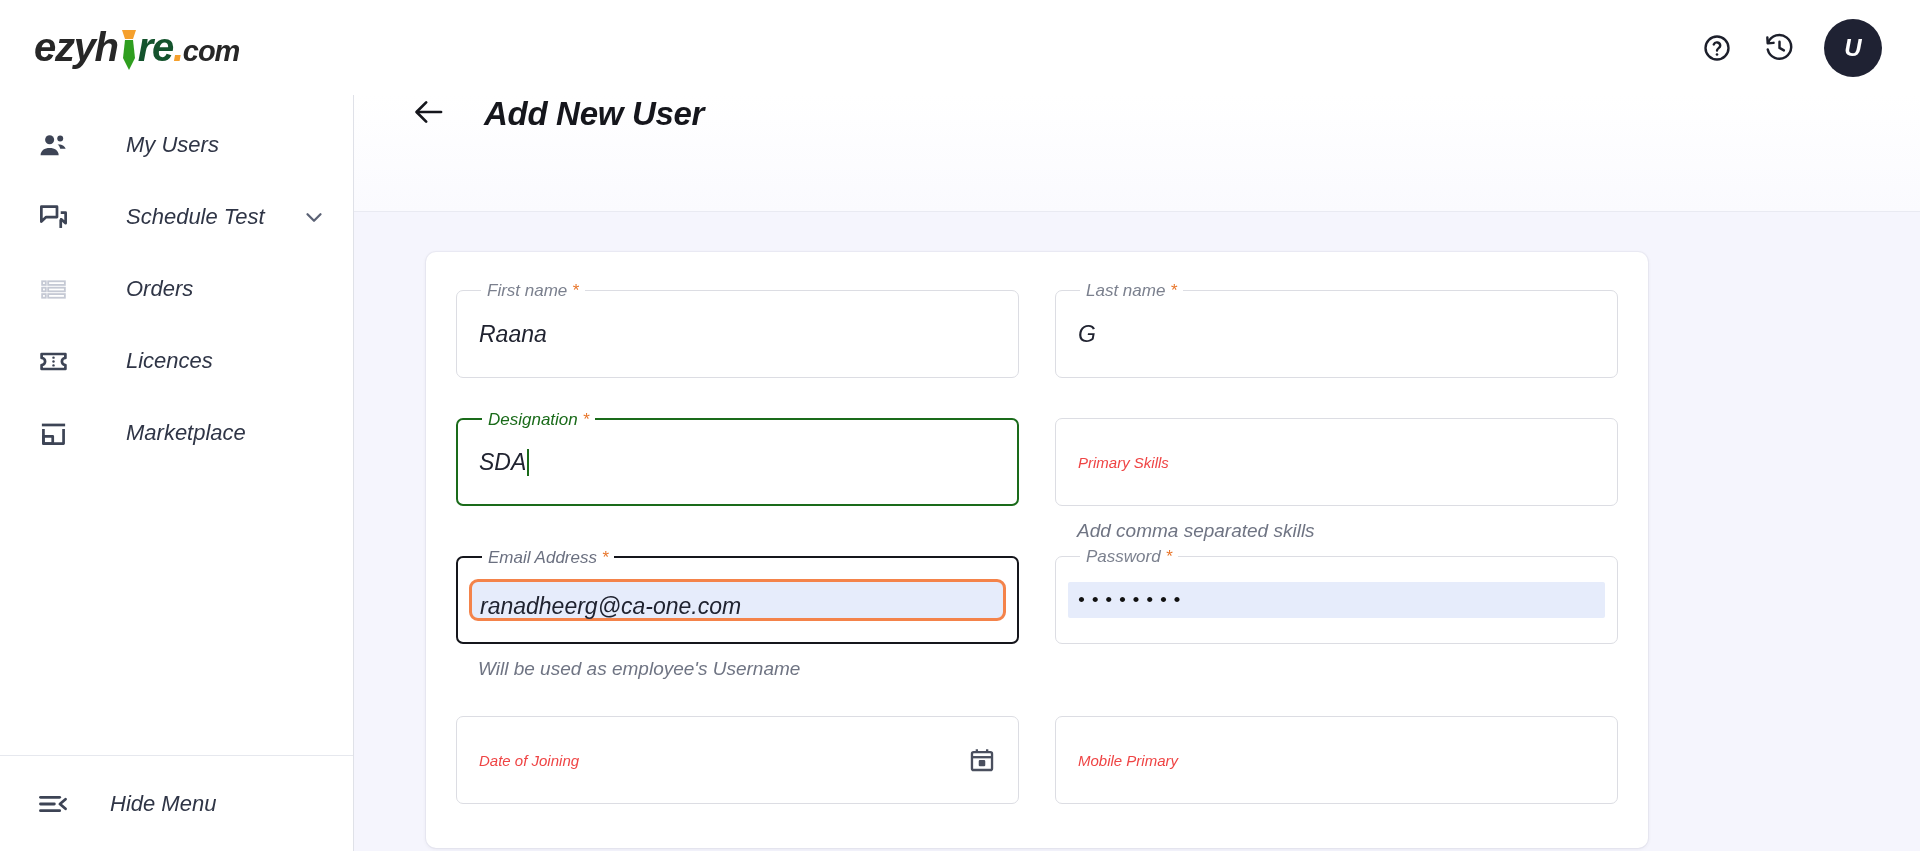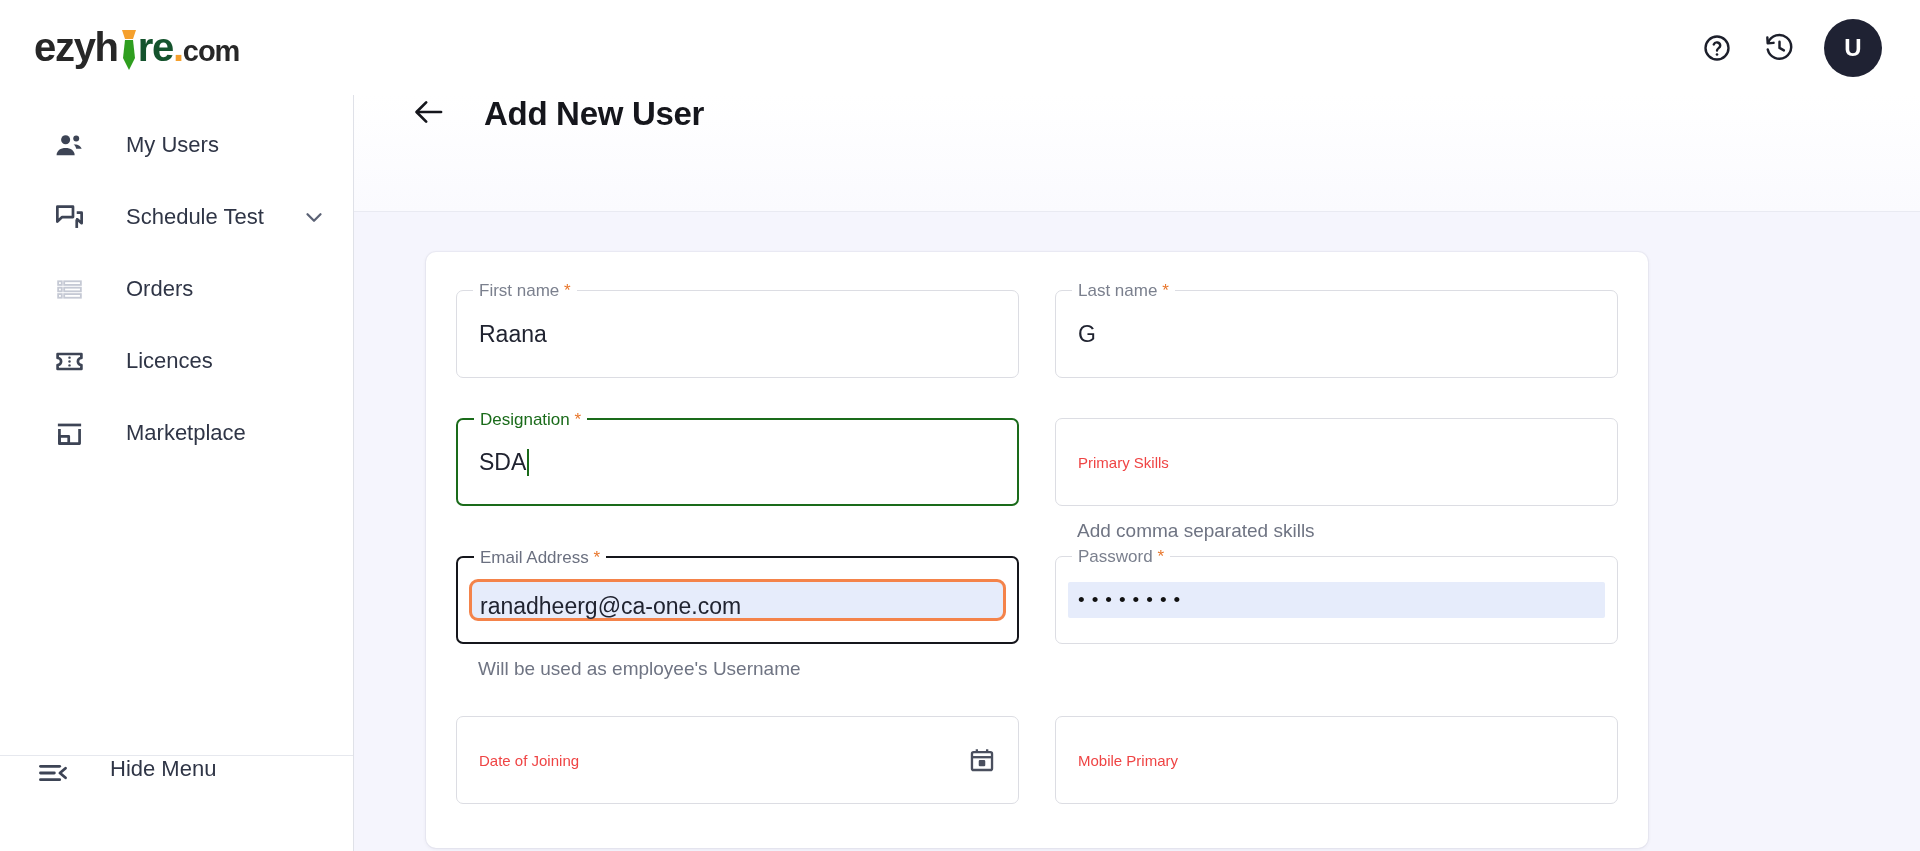"ezyh" #app { font-style: none -> italic }
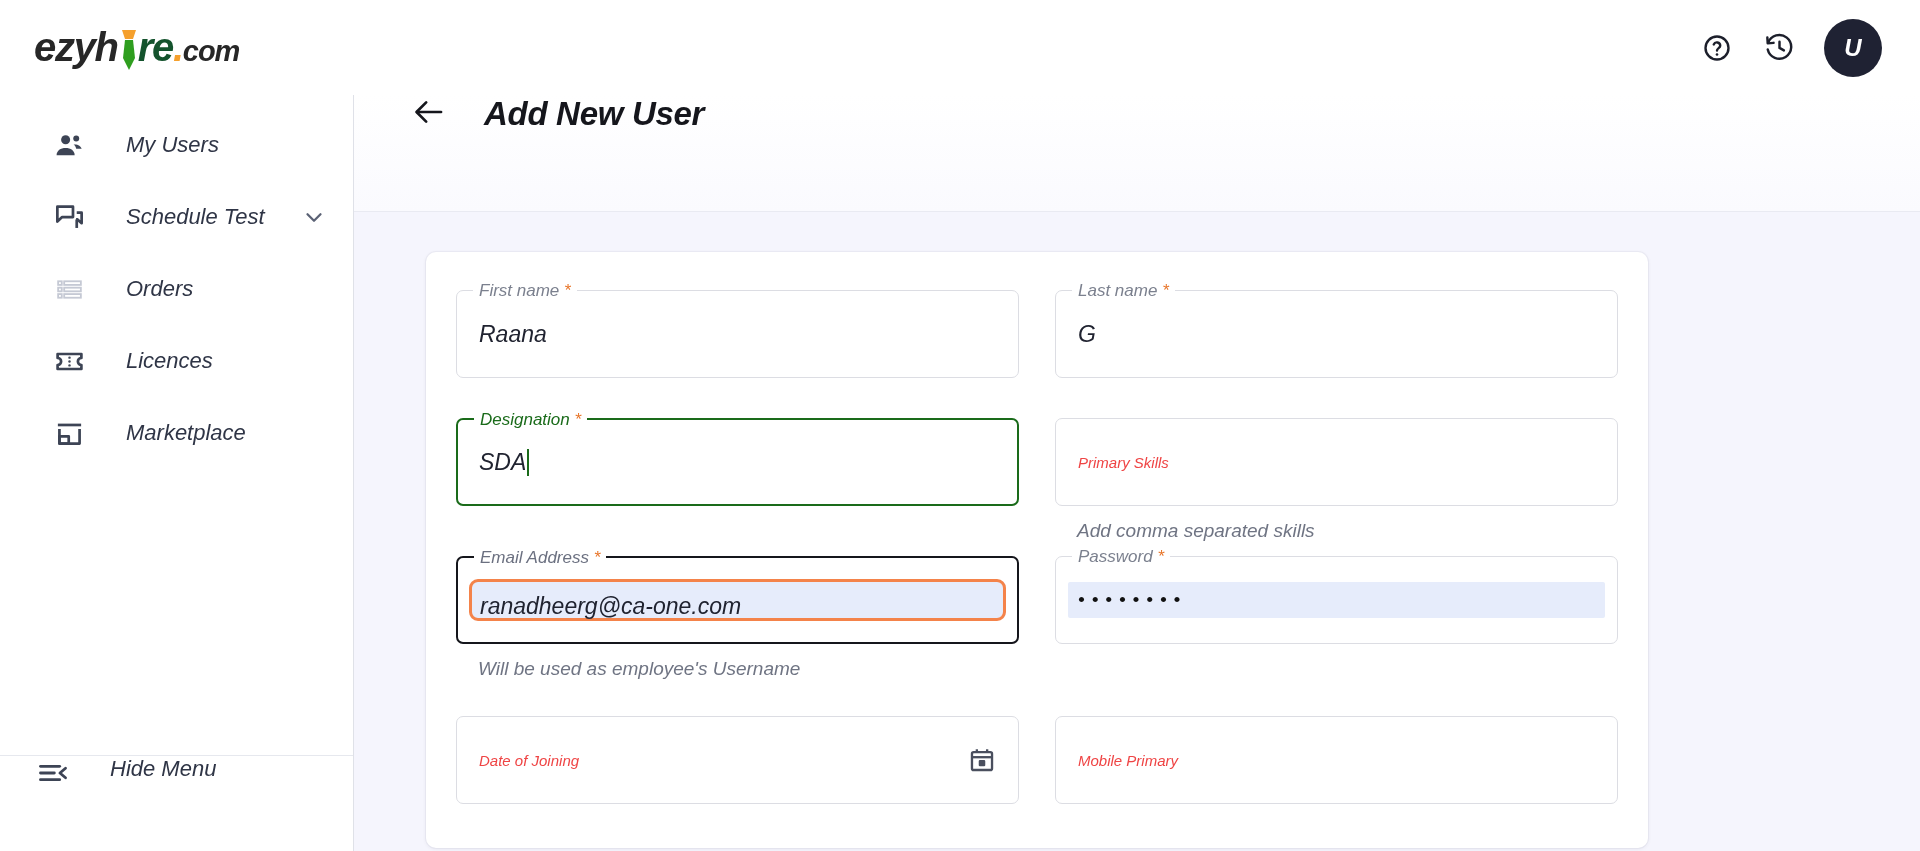"My Users" .nav-item { gap: none -> 16px; padding-left: 52px -> 36px }
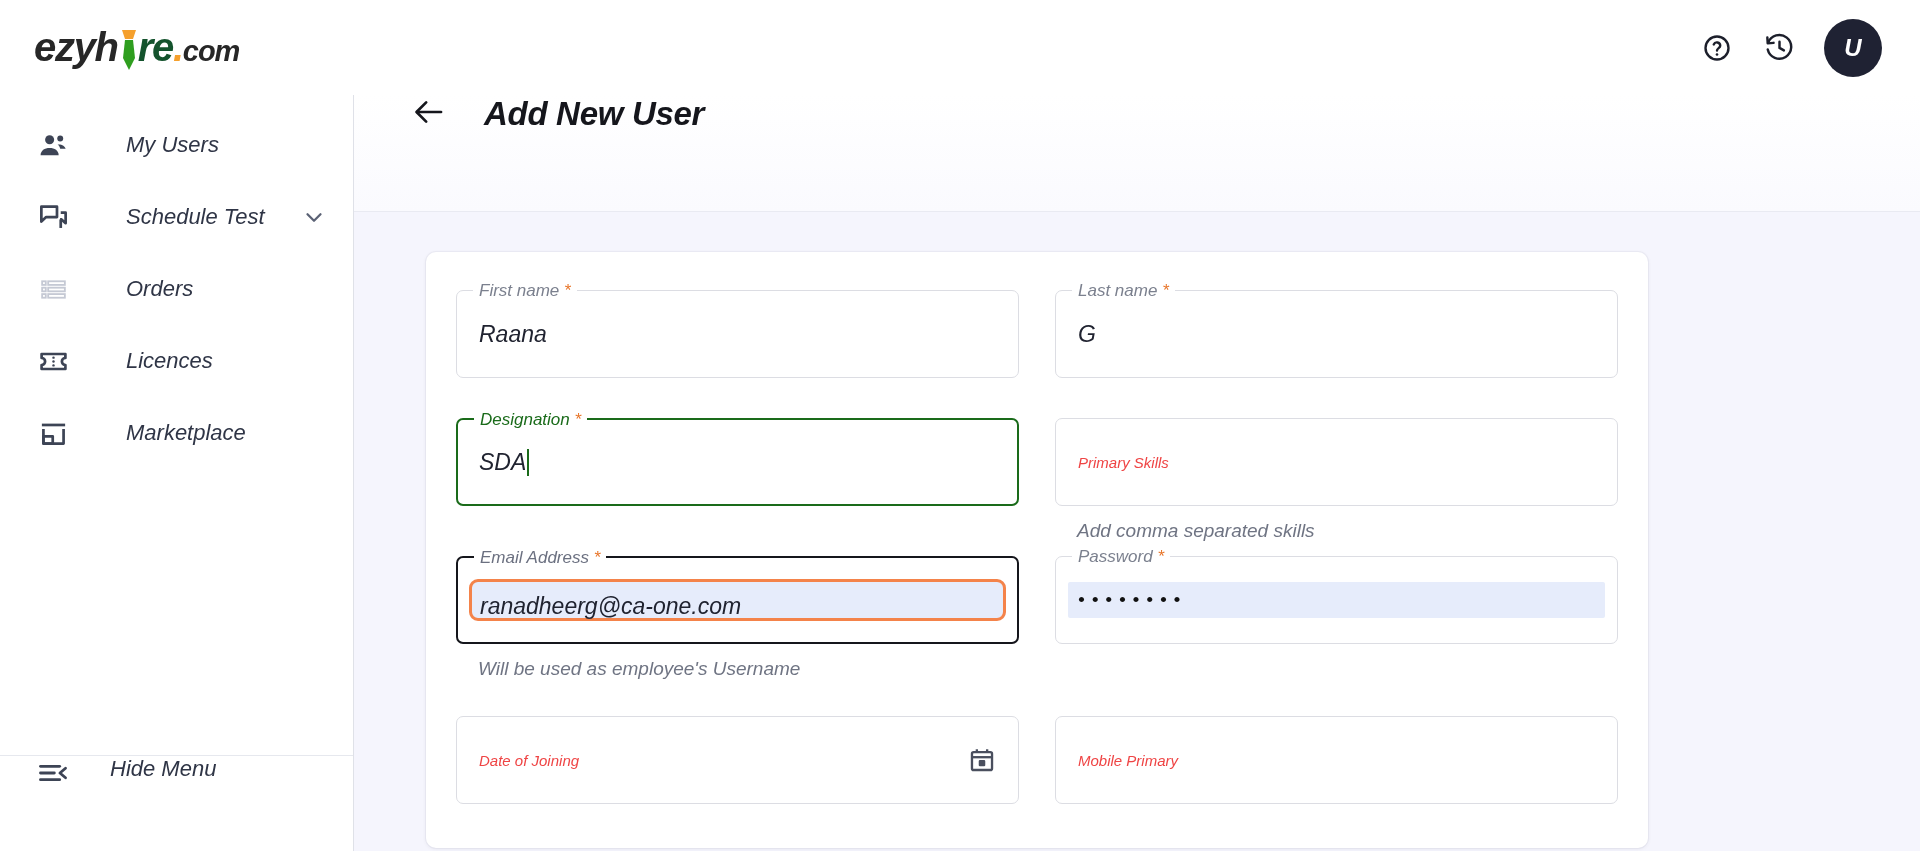"First name *" .flabel { left: 16px -> 24px }
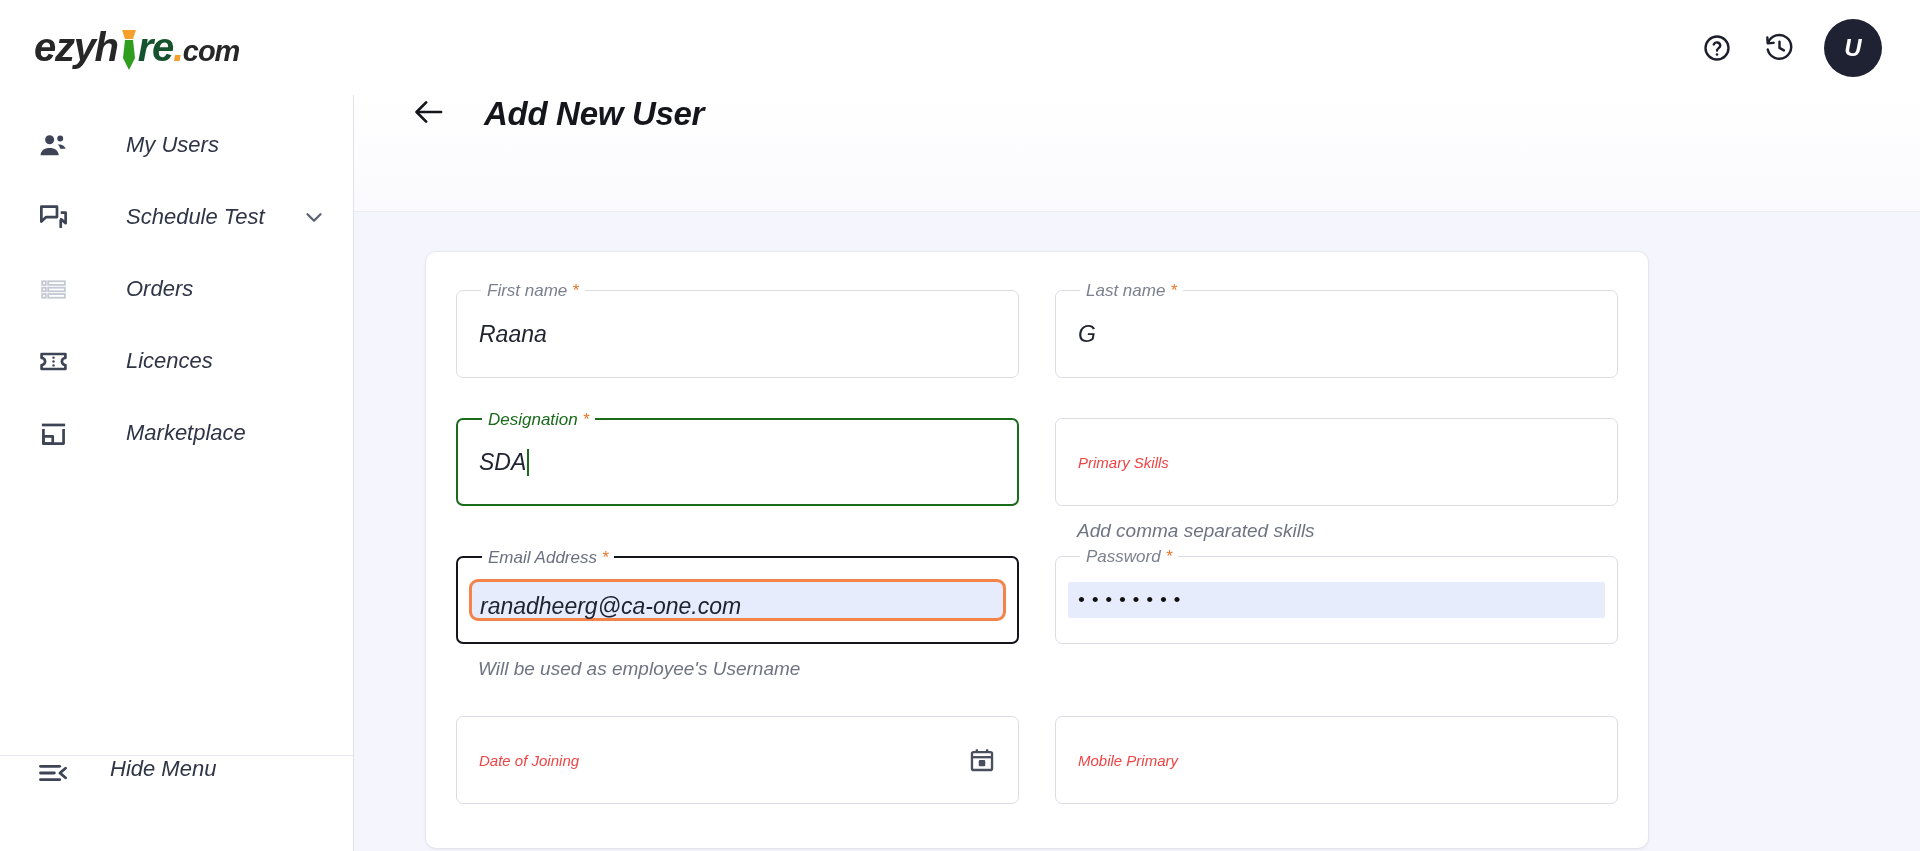"Hide Menu" .sidebar-footer { align-items: none -> center }
